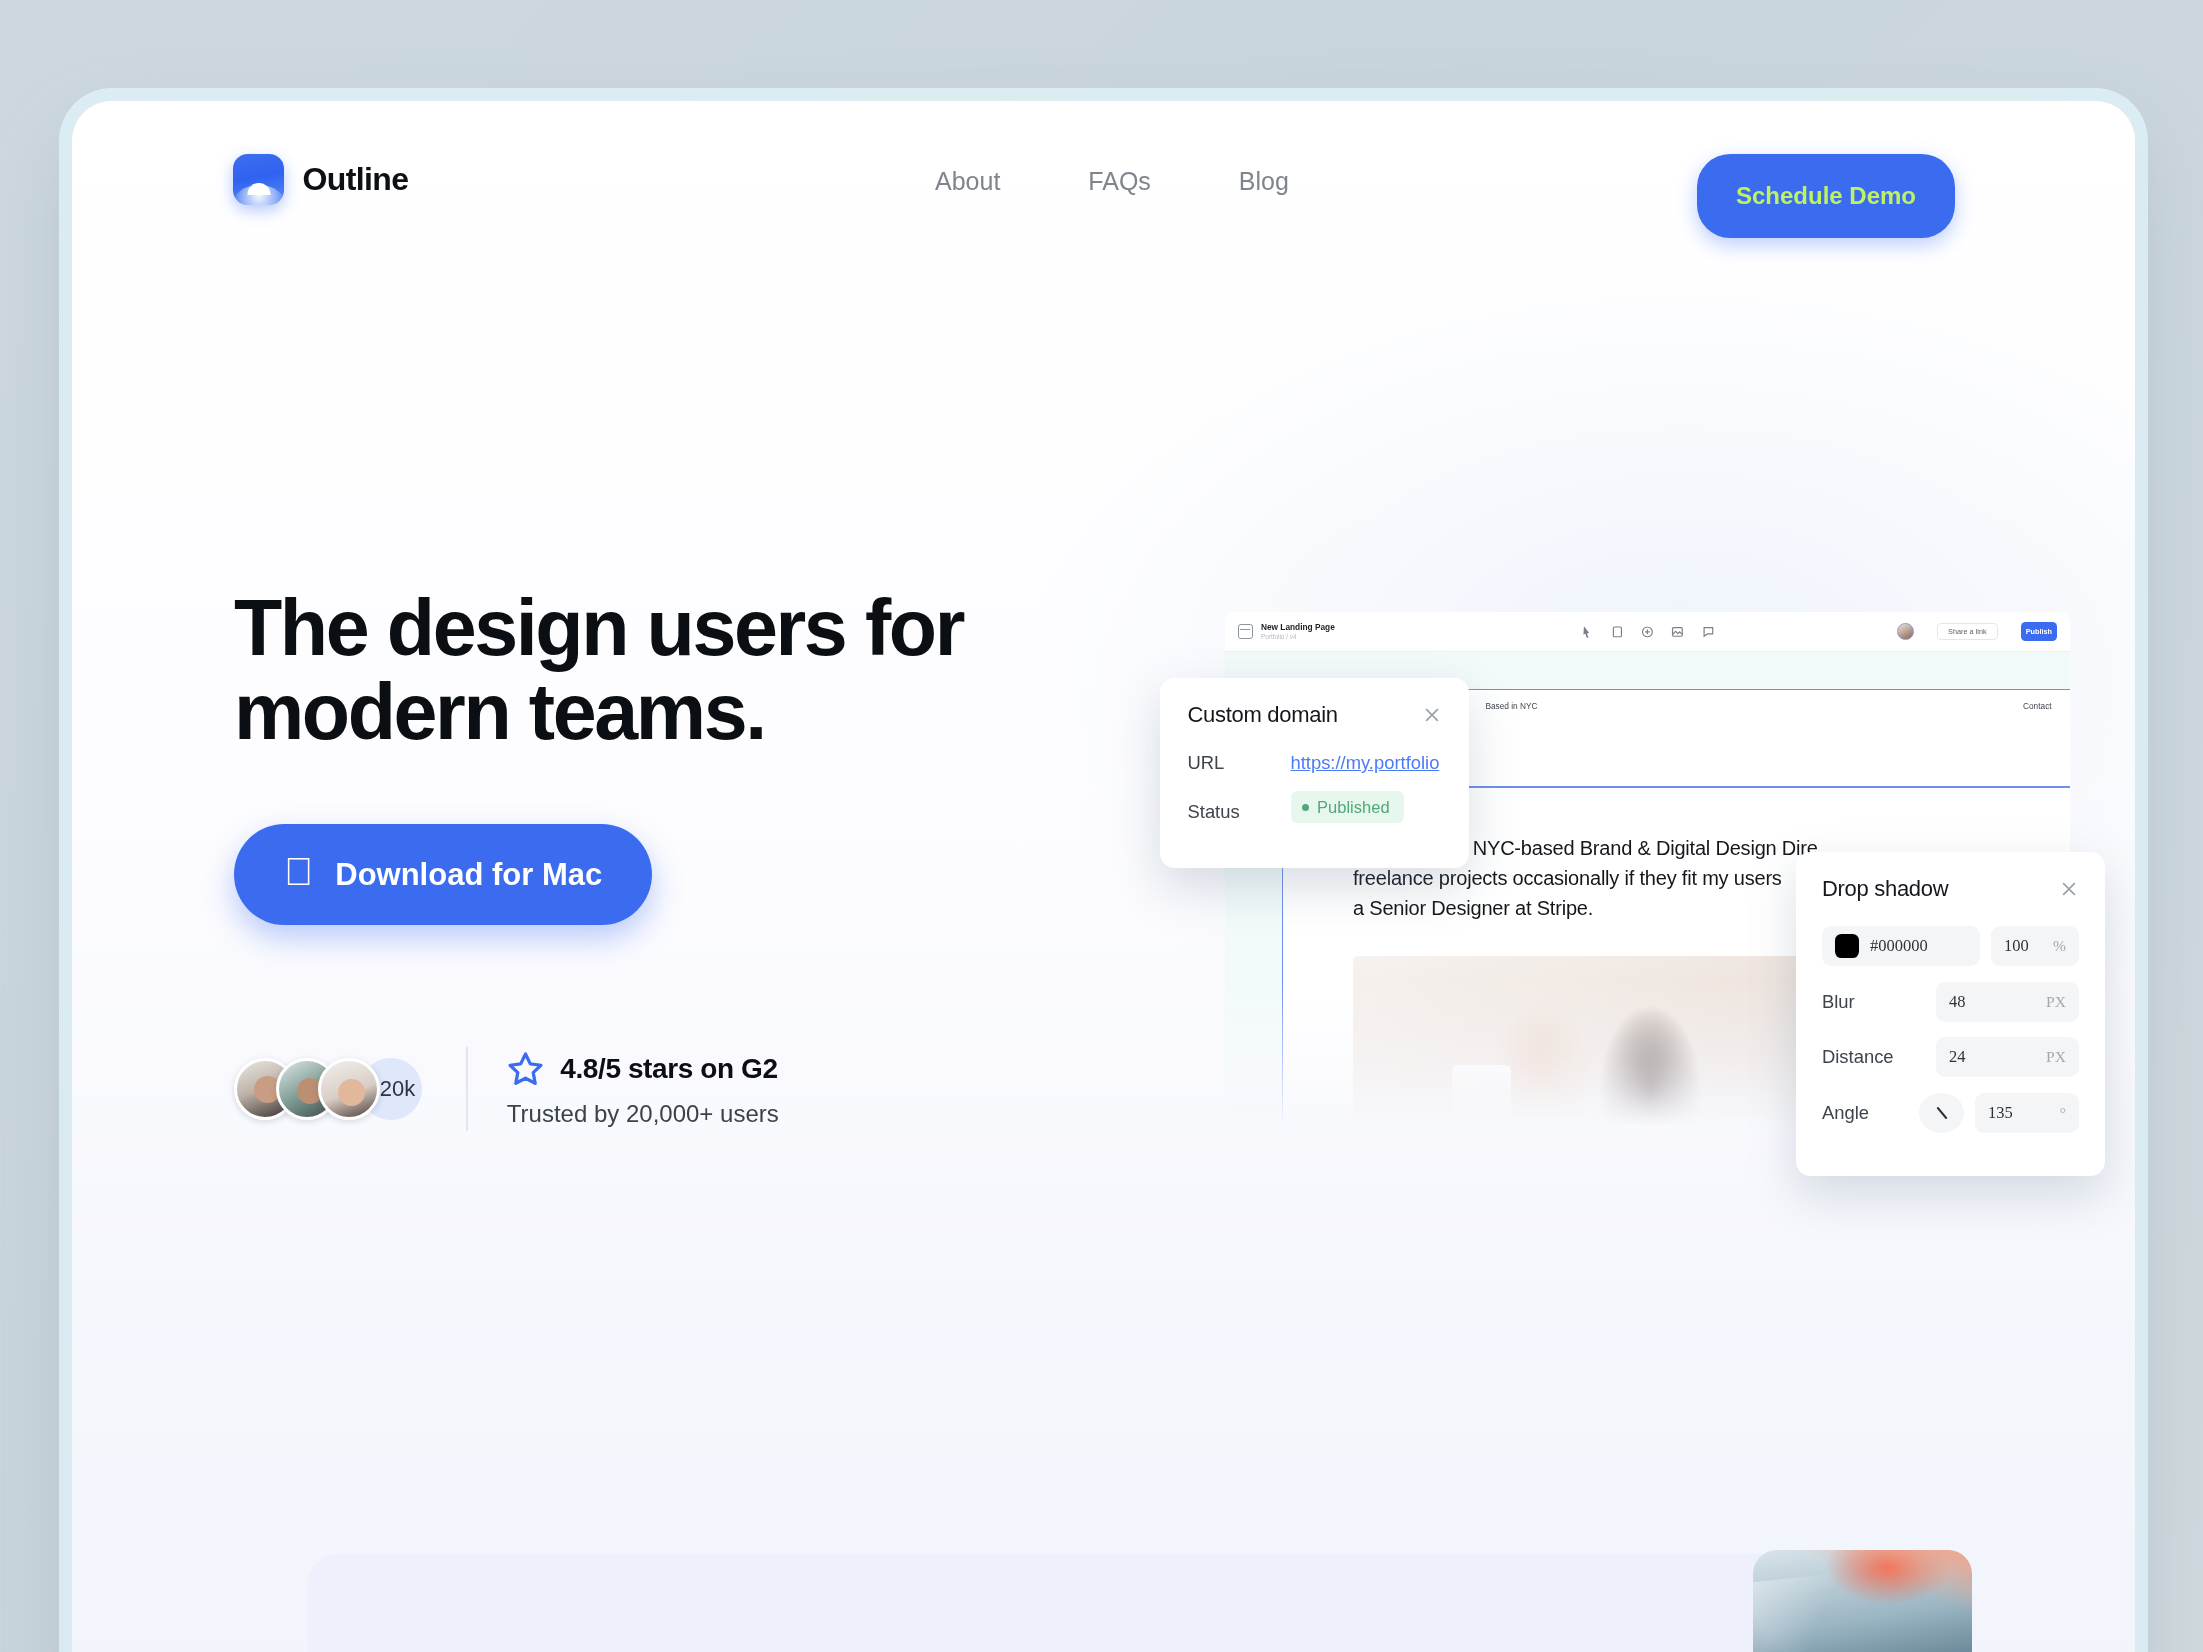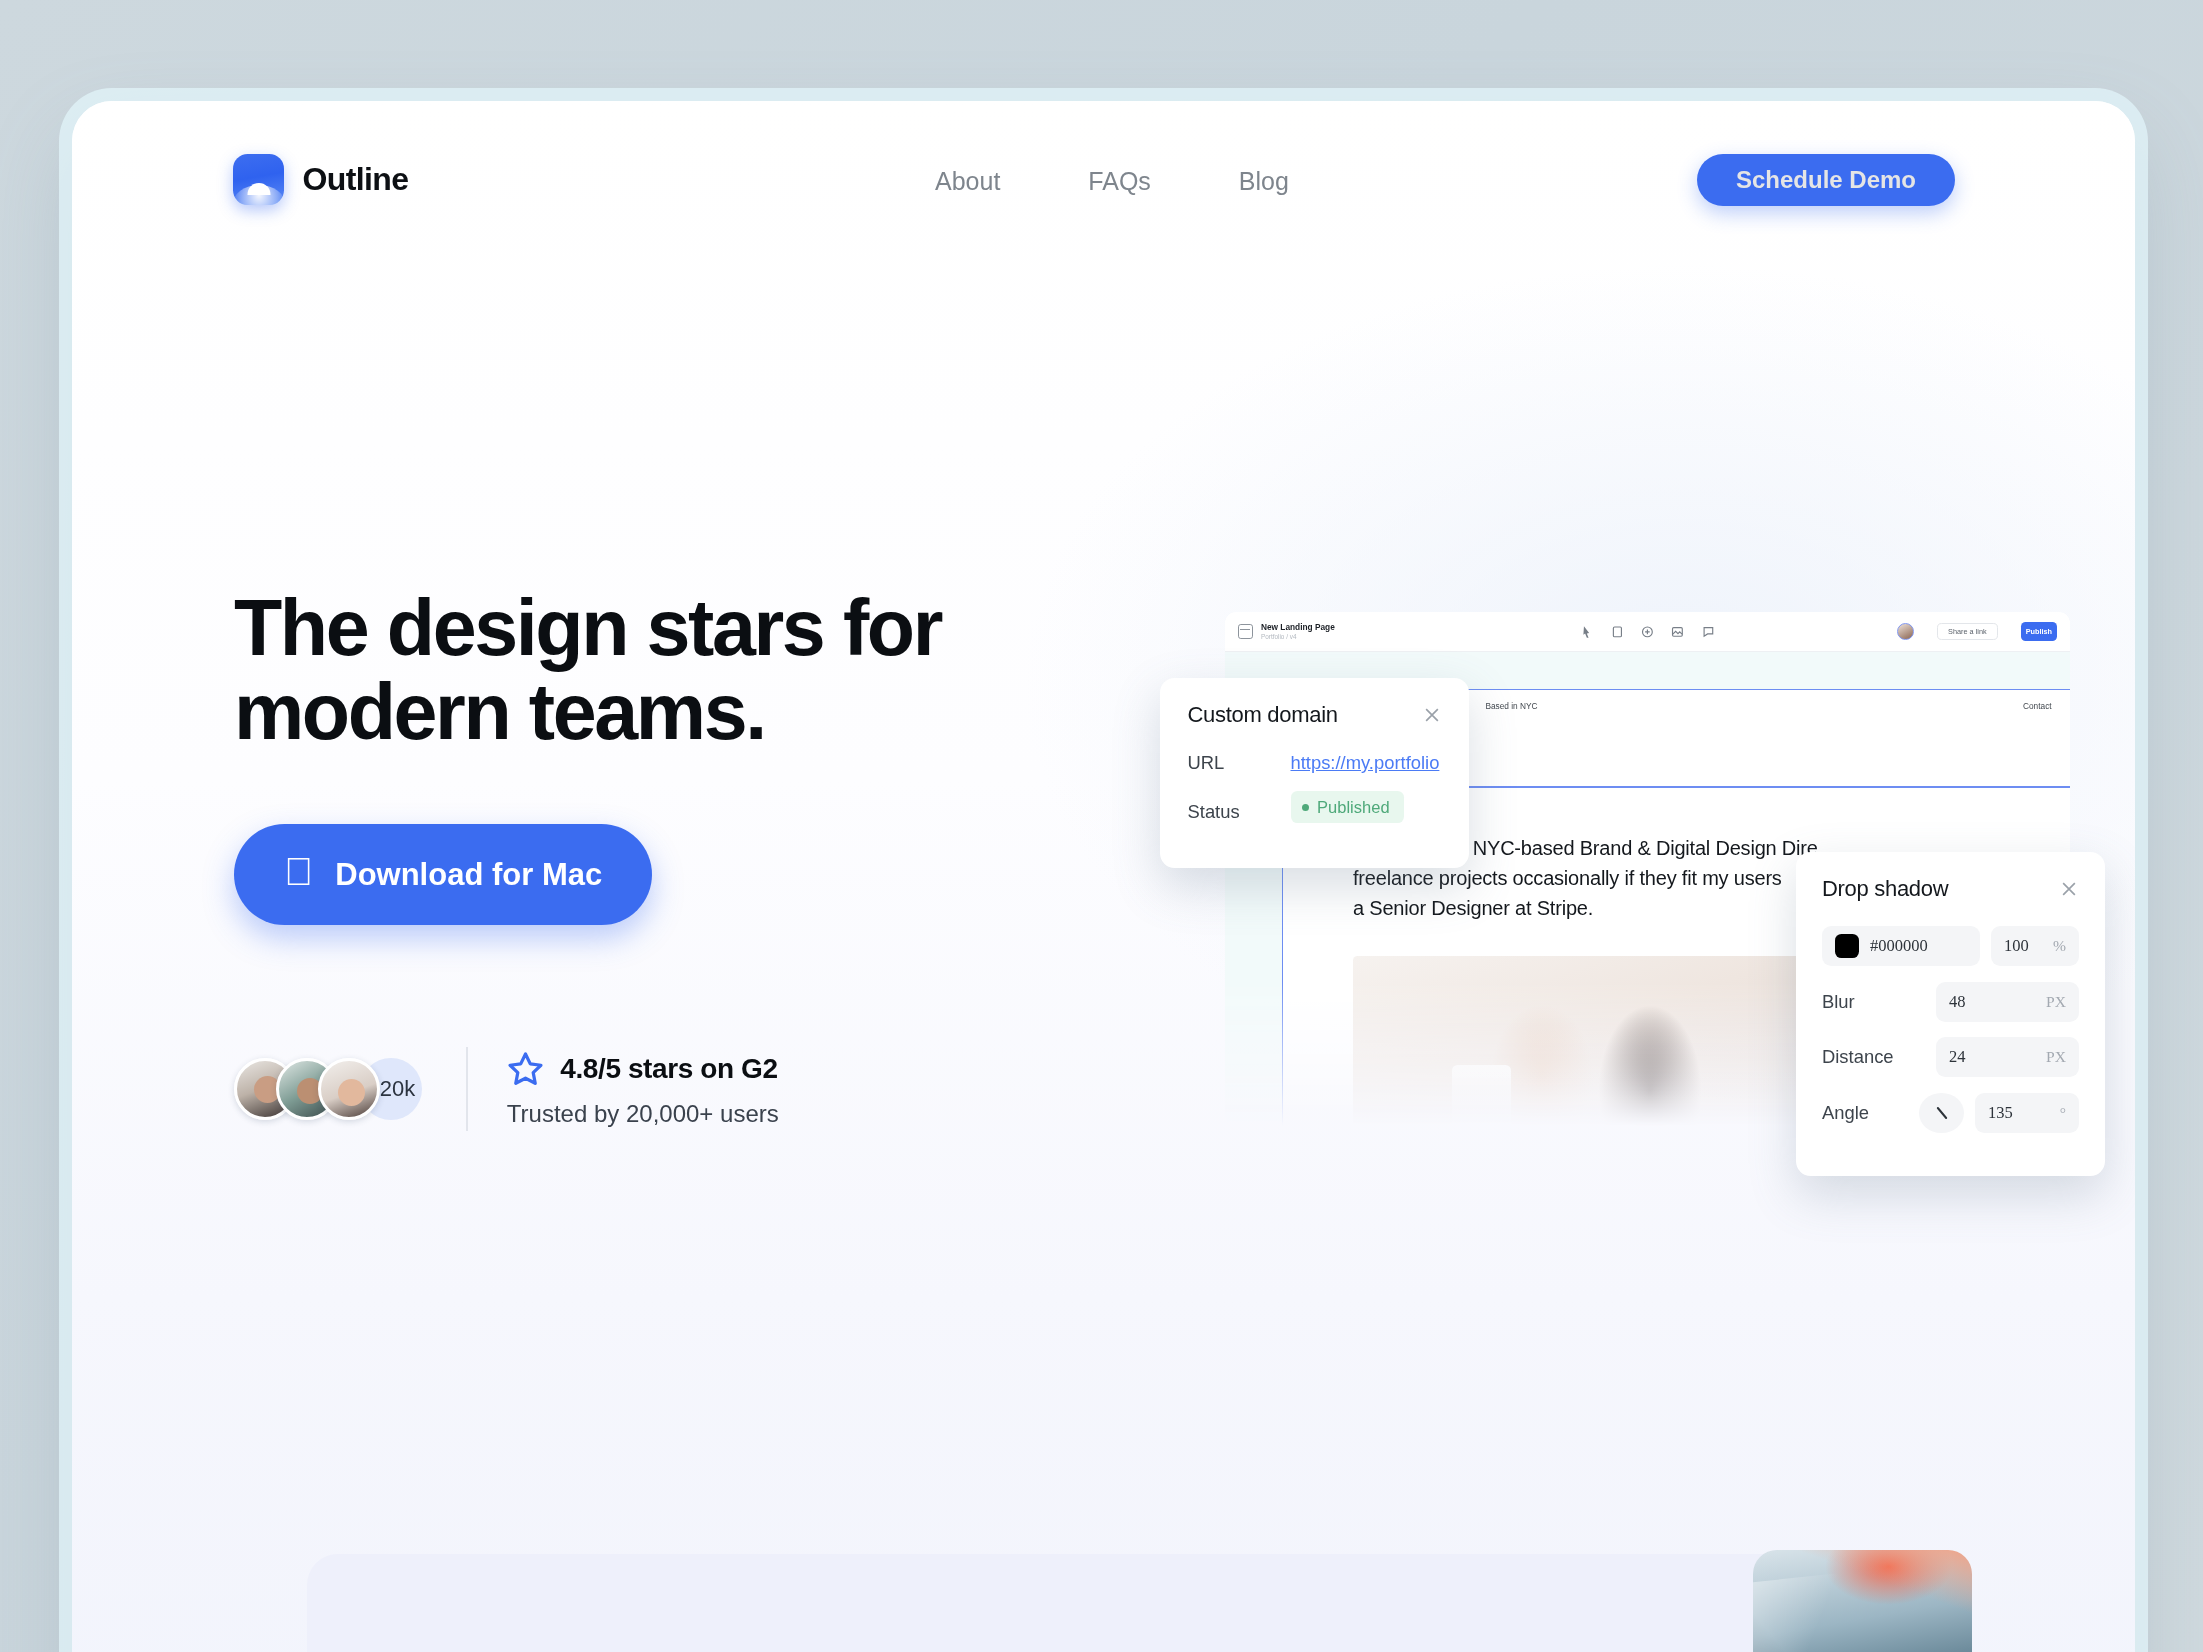"Schedule Demo" .demo-btn { color: #e5e5e5 -> #bef264; height: 52px -> 84px }
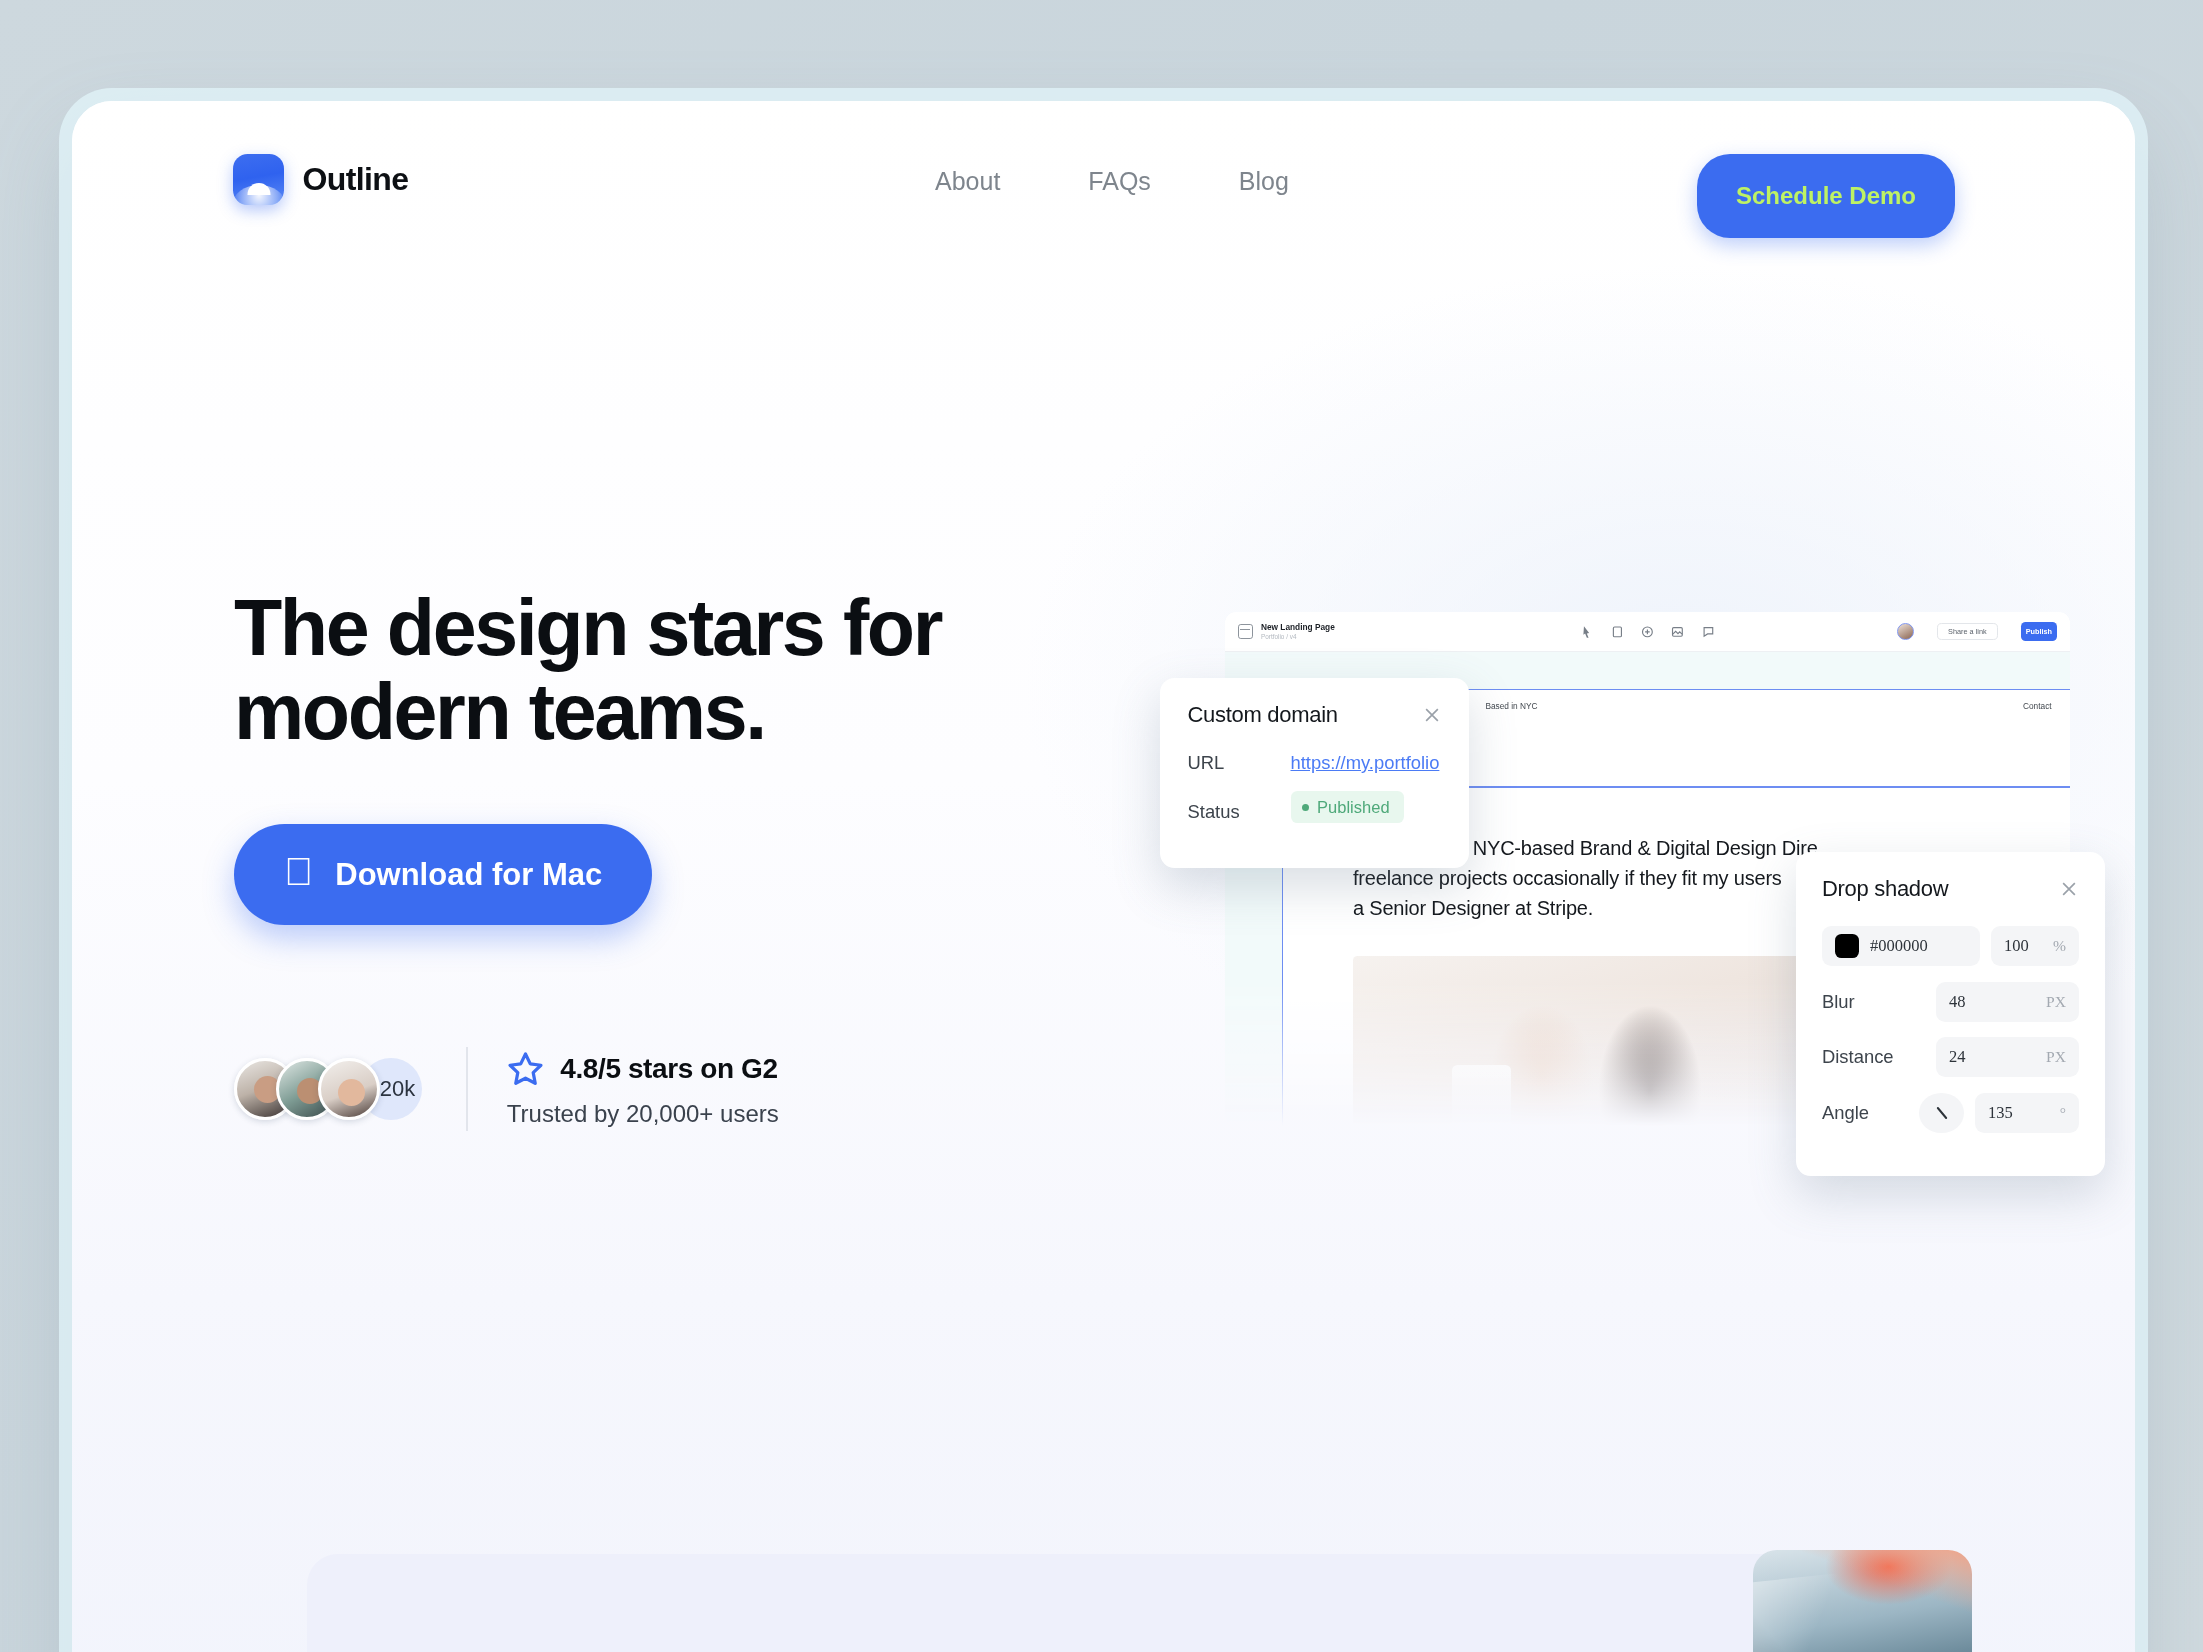"The design stars for" span { text: stars -> users }
